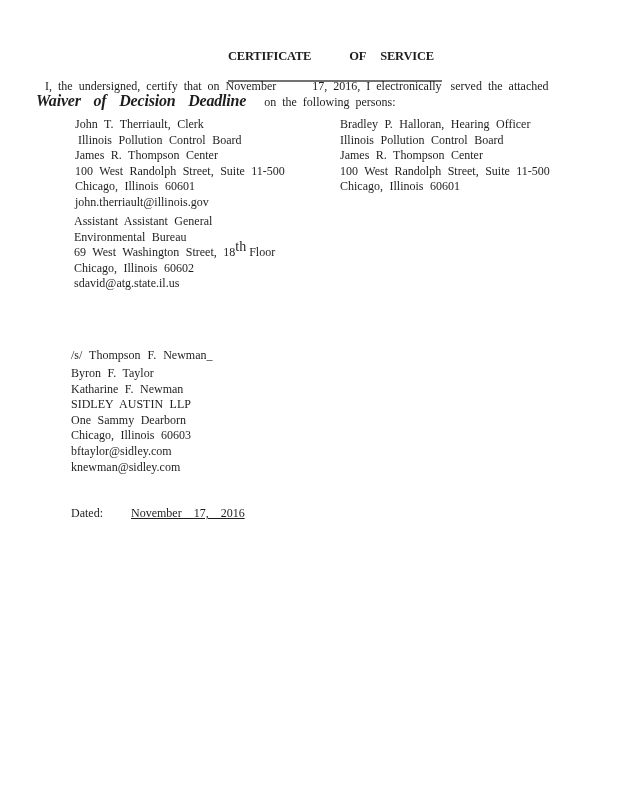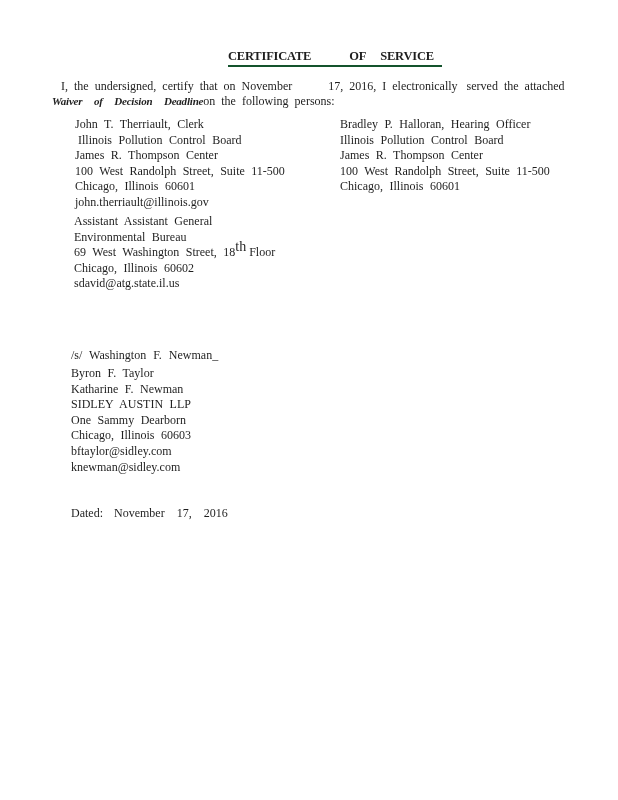"CERTIFICATE OF SERVICE" .title { border-bottom: 2px solid #14532d -> 2px solid #737373; padding: 0 8px 1px 0 -> 0 8px 16px 0 }
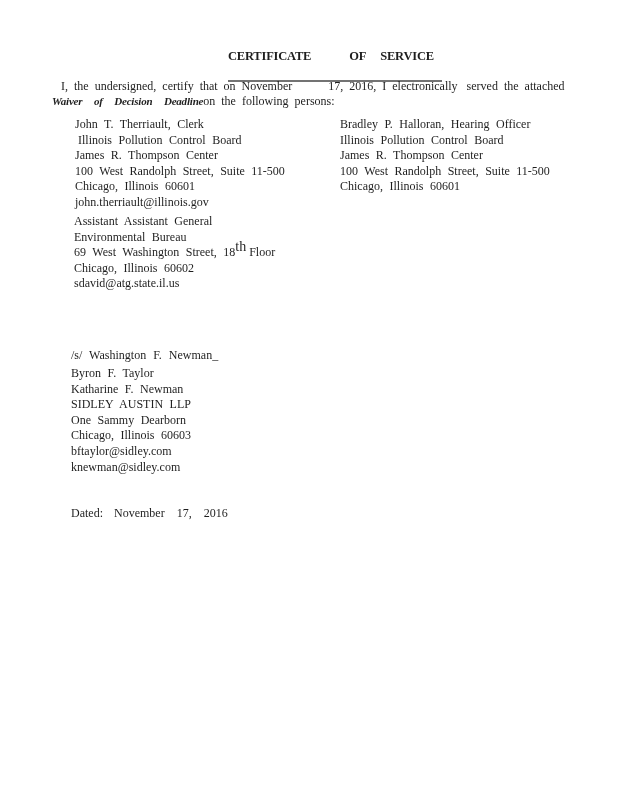"I, the undersigned, certify that" .intro { left: 52px -> 36px }
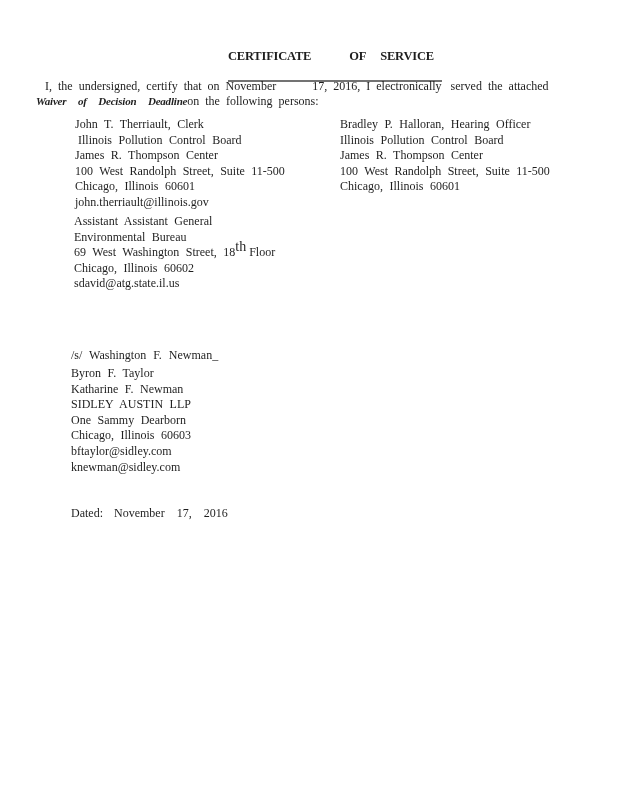"Waiver of Decision Deadline" .doc-title { font-size: 11px -> 16px }
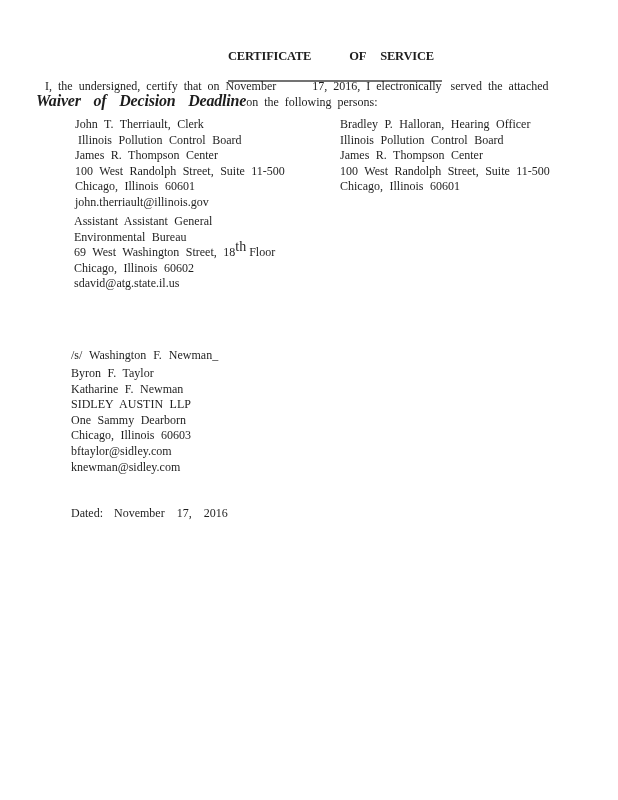"on the following persons:" .iline2 .g4 { margin-left: none -> 18px }
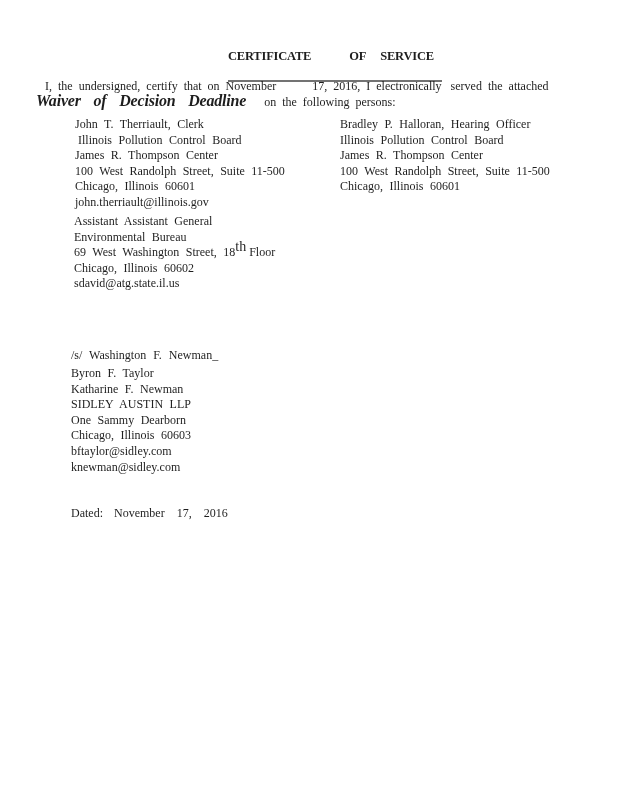"/s/ Washington F. Newman_" div.signature { text: Washington -> Thompson }
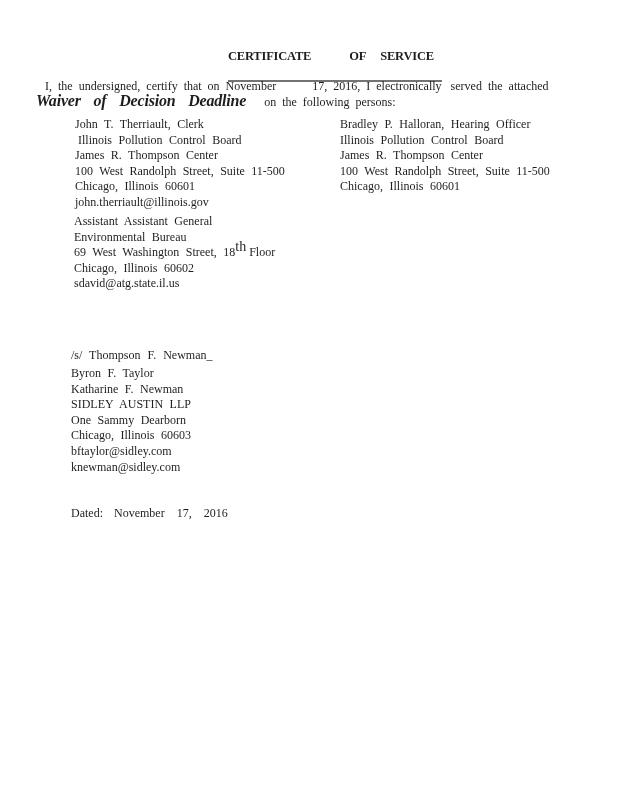"November 17, 2016" .dated .d-date { margin-left: 11px -> 28px; text-decoration: none -> underline }
